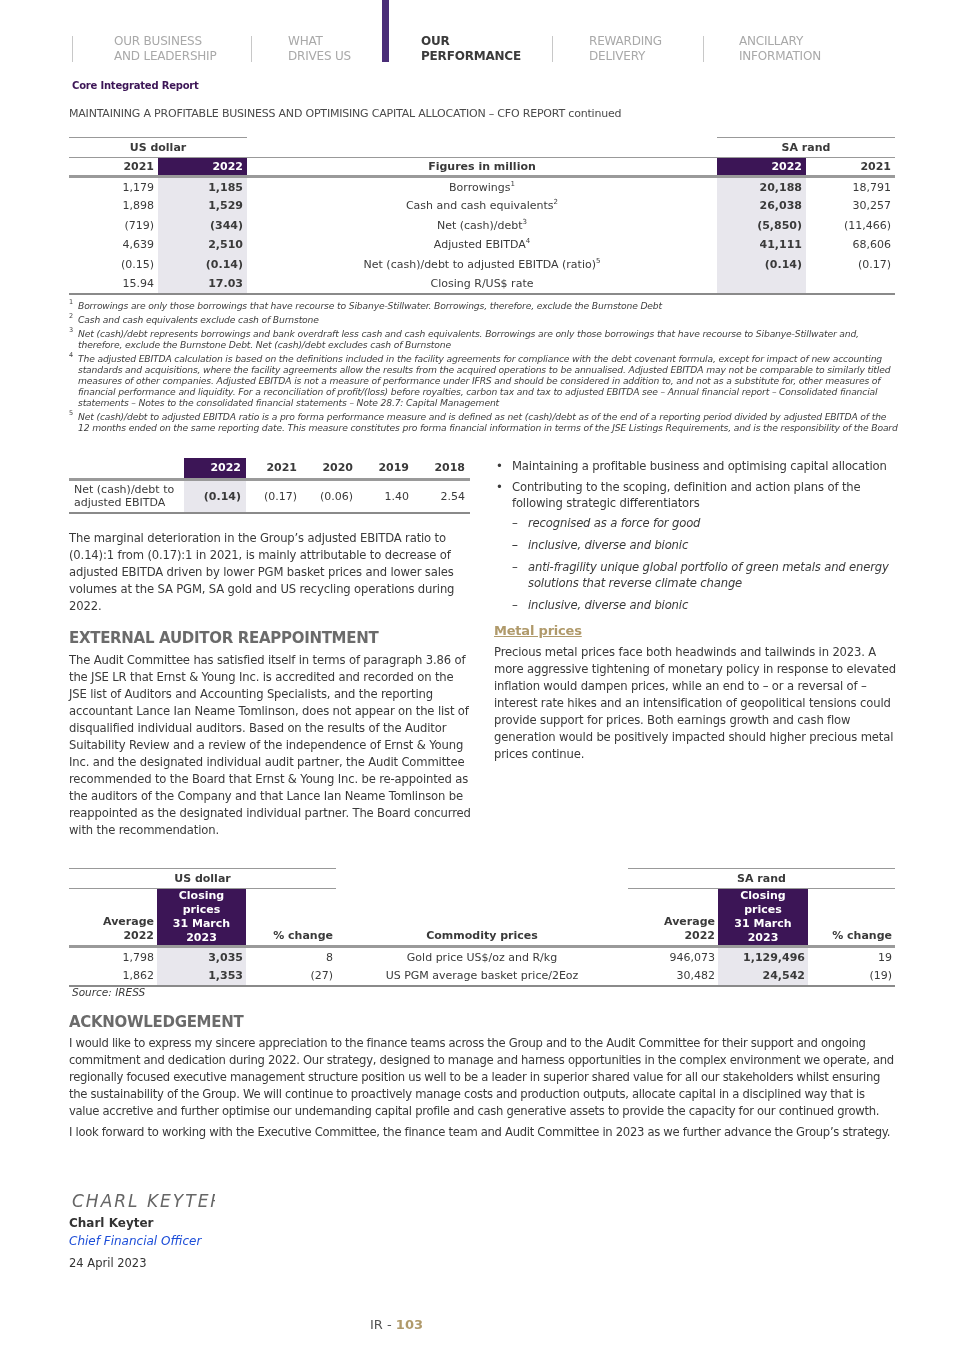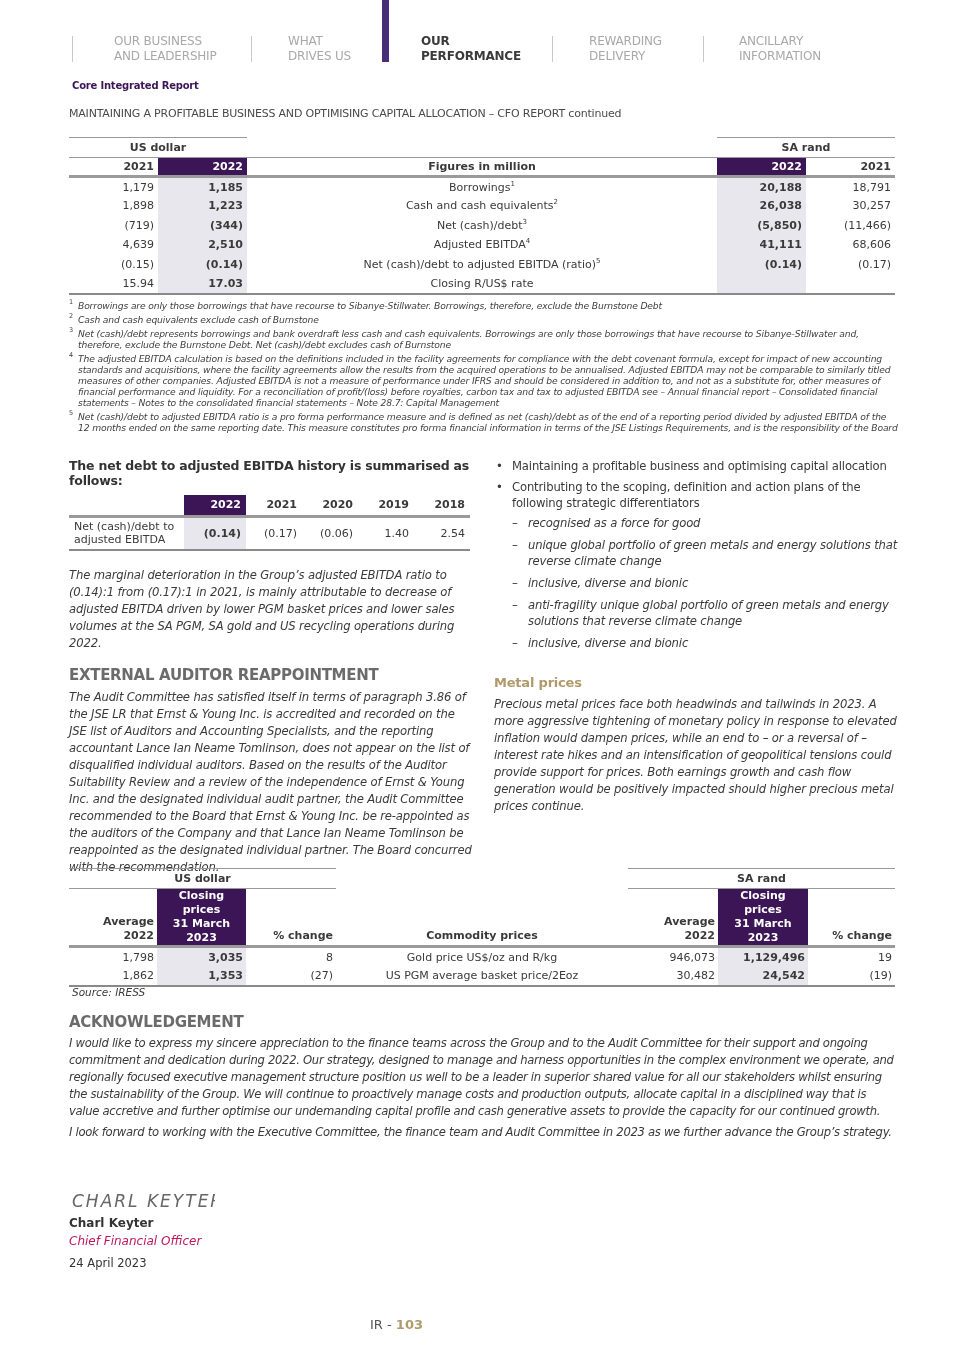"1,223" td.num { text: 1,223 -> 1,529 }
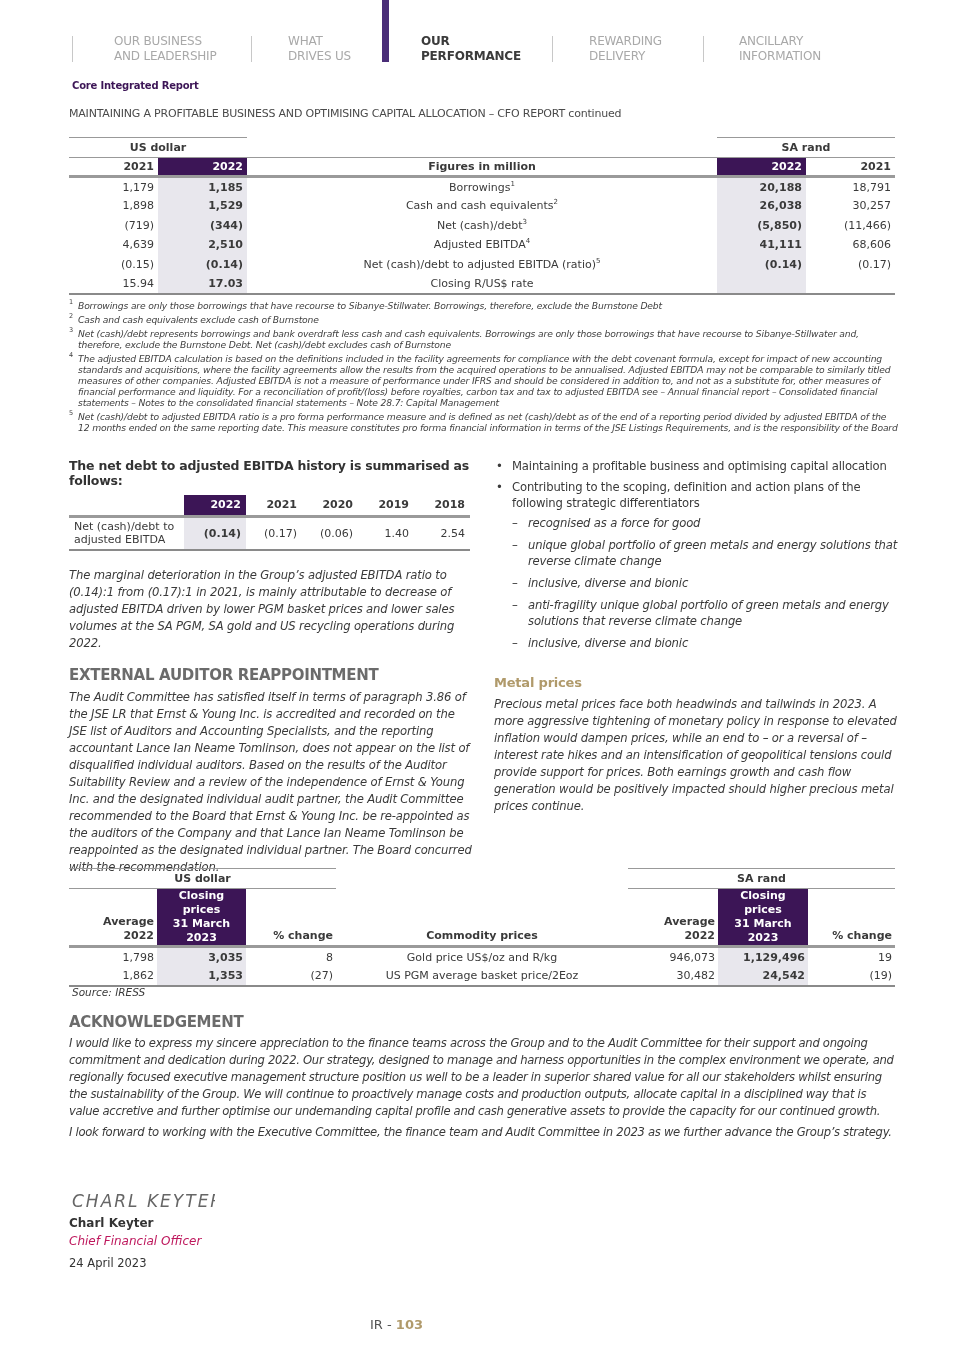"The net debt to adjusted" div.subhead-bold { html: <div>The net debt to adjusted EBITDA history is summarised as follows:</div> -> none }
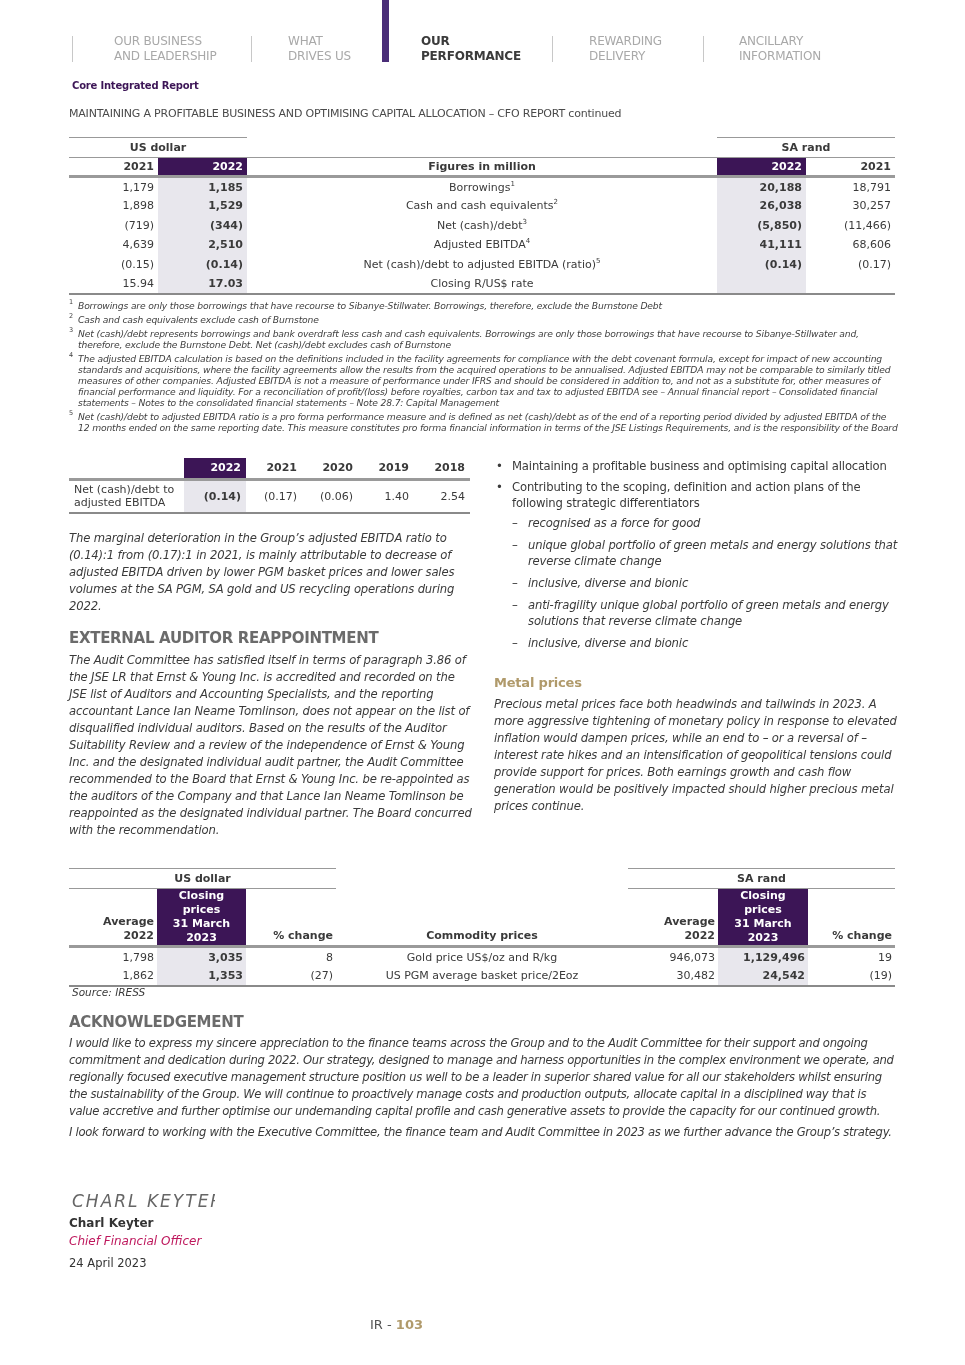"The marginal deterioration in the" .para { font-style: italic -> none }
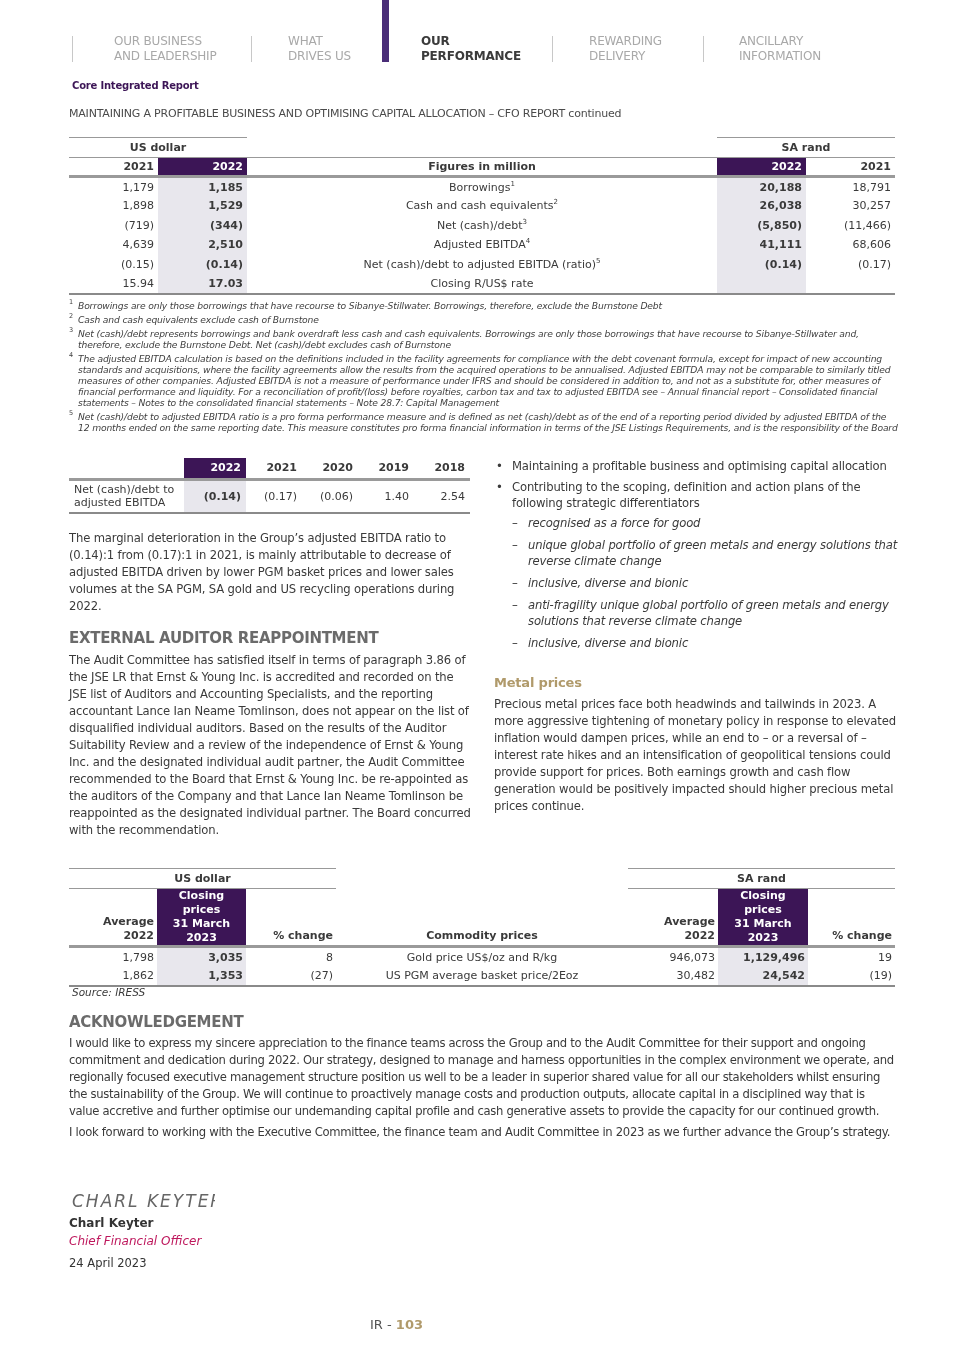"unique global portfolio of green" span { html: <span>unique global portfolio of green metals and energy solutions that reverse climate change</span> -> none }
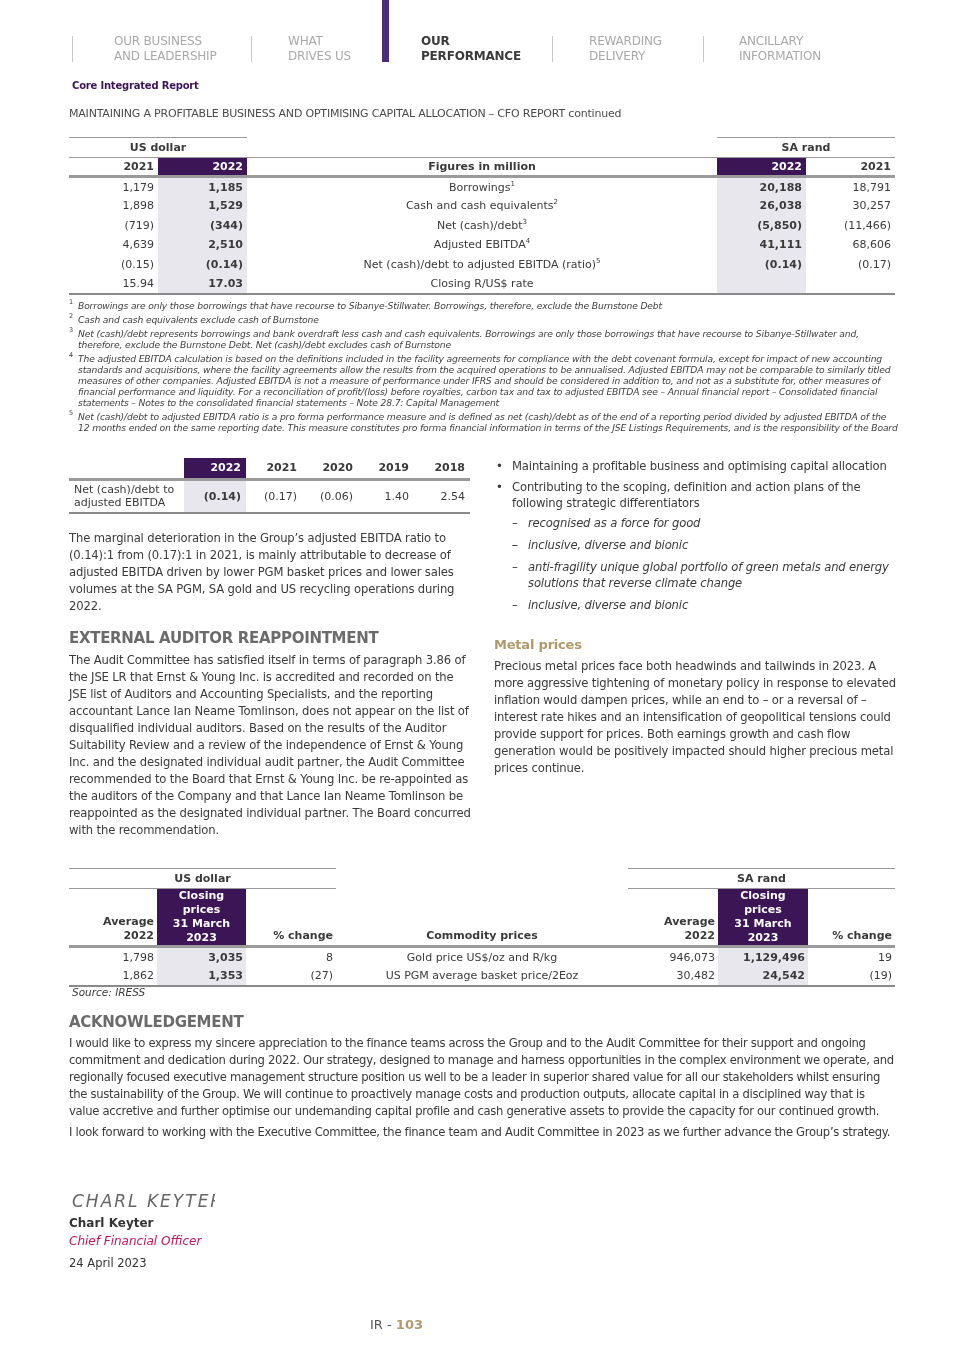"Metal prices" h3.h-gold { margin-top: 24px -> 10px; text-decoration: none -> underline }
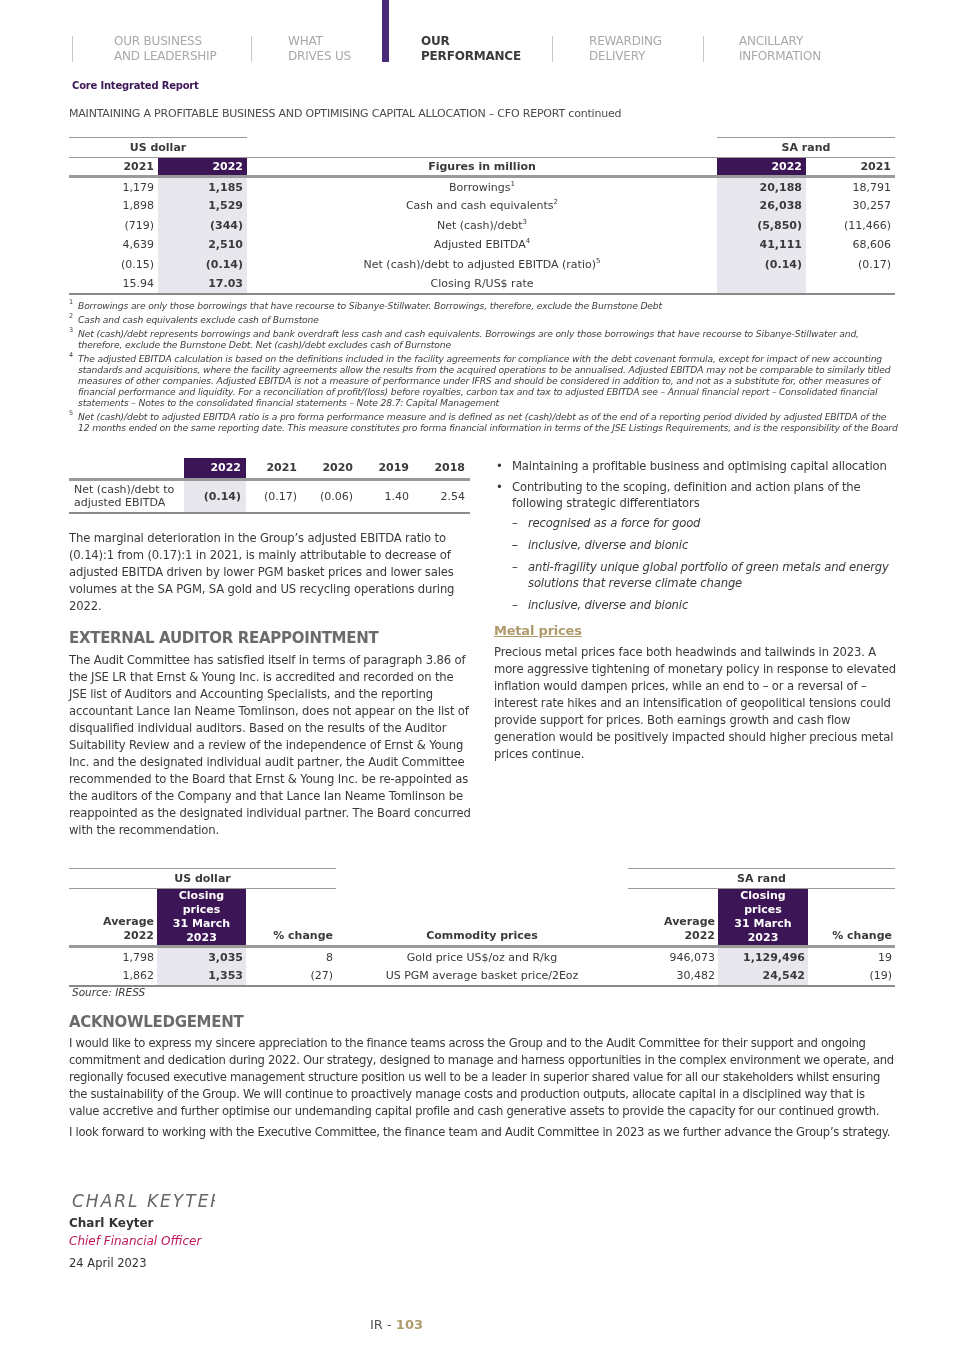"Chief Financial Officer" .sig-title { color: #be185d -> #1d4ed8 }
